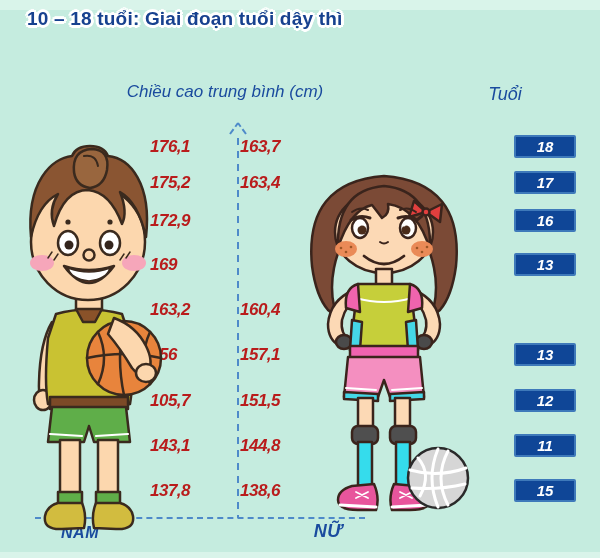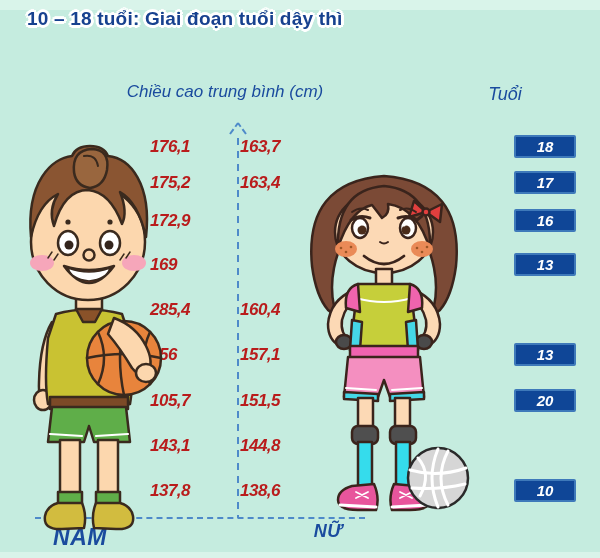"285,4" span.val { text: 285,4 -> 163,2 }
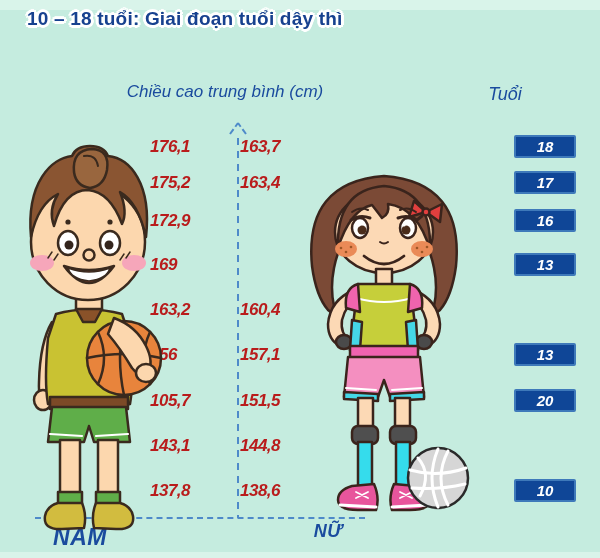"20" span.pill { text: 20 -> 12 }
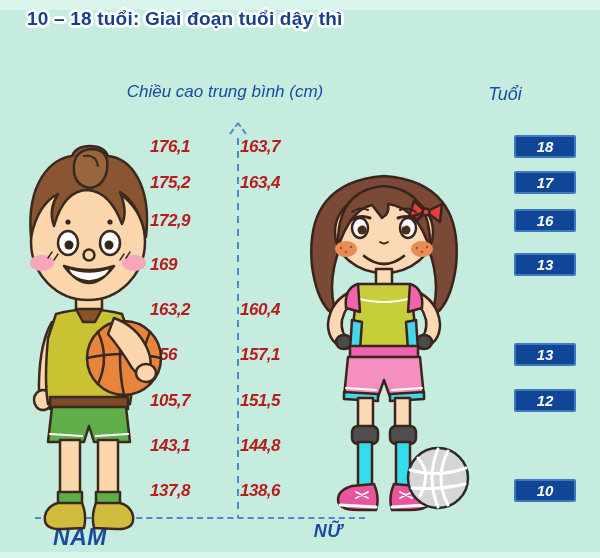"11" span.pill { html: none -> <span>11</span> }
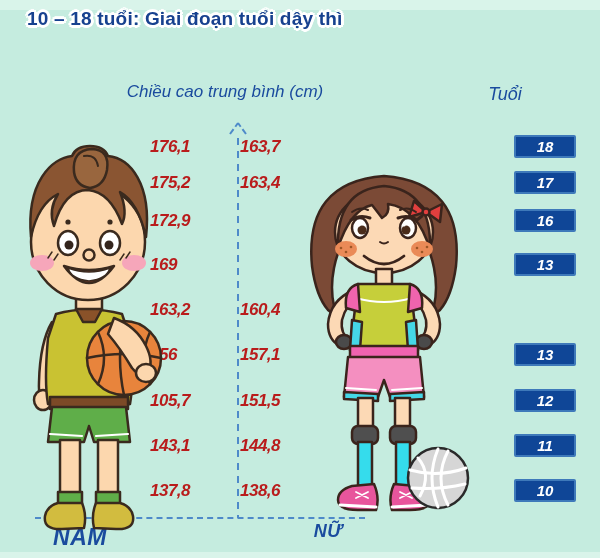"10" span.pill { text: 10 -> 15 }
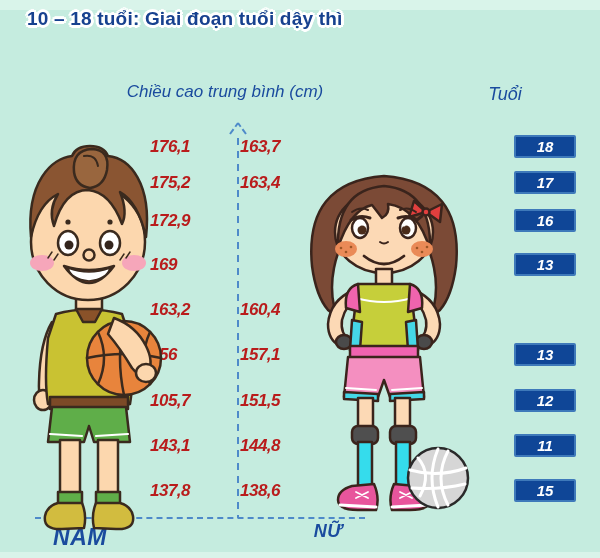"NAM" .lbl-male { font-size: 23px -> 16px }
